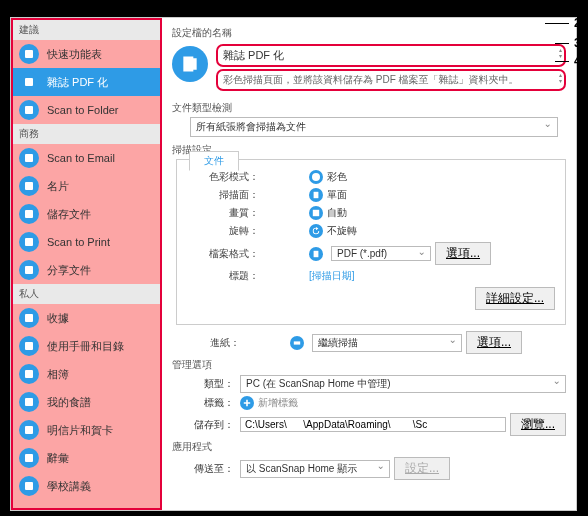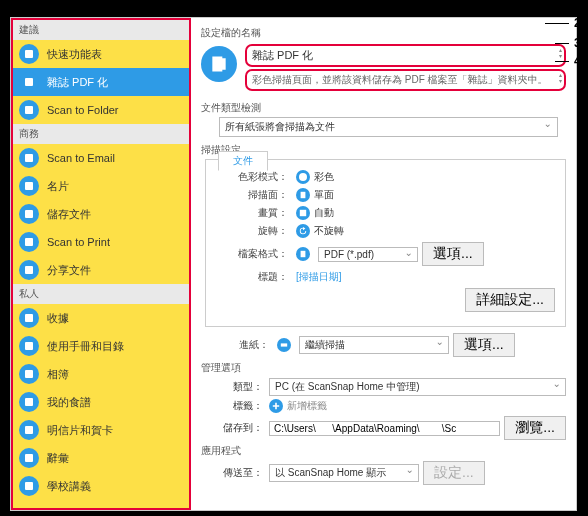"建議" .sidebar { background: #fde047 -> #fca5a5; width: 180px -> 151px }
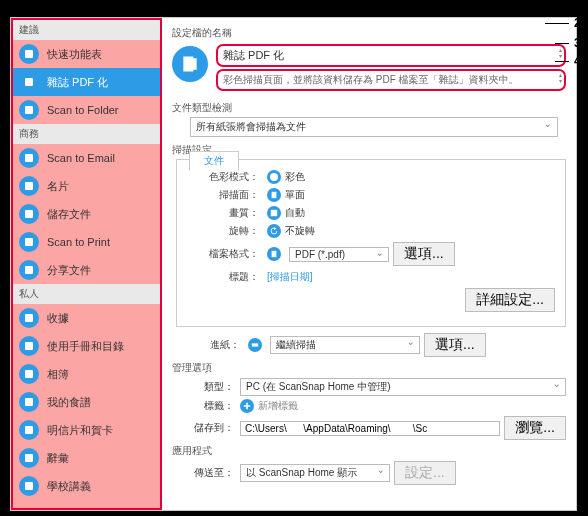"彩色" .form-value { margin-left: none -> 42px }
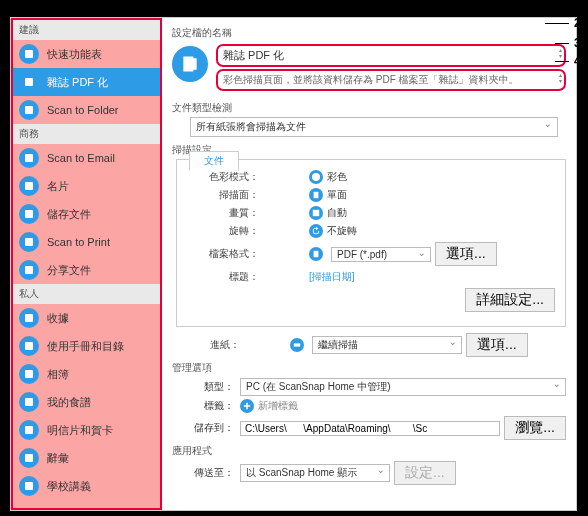"選項..." .btn { font-size: 14px -> 12px; text-decoration: none -> underline }
